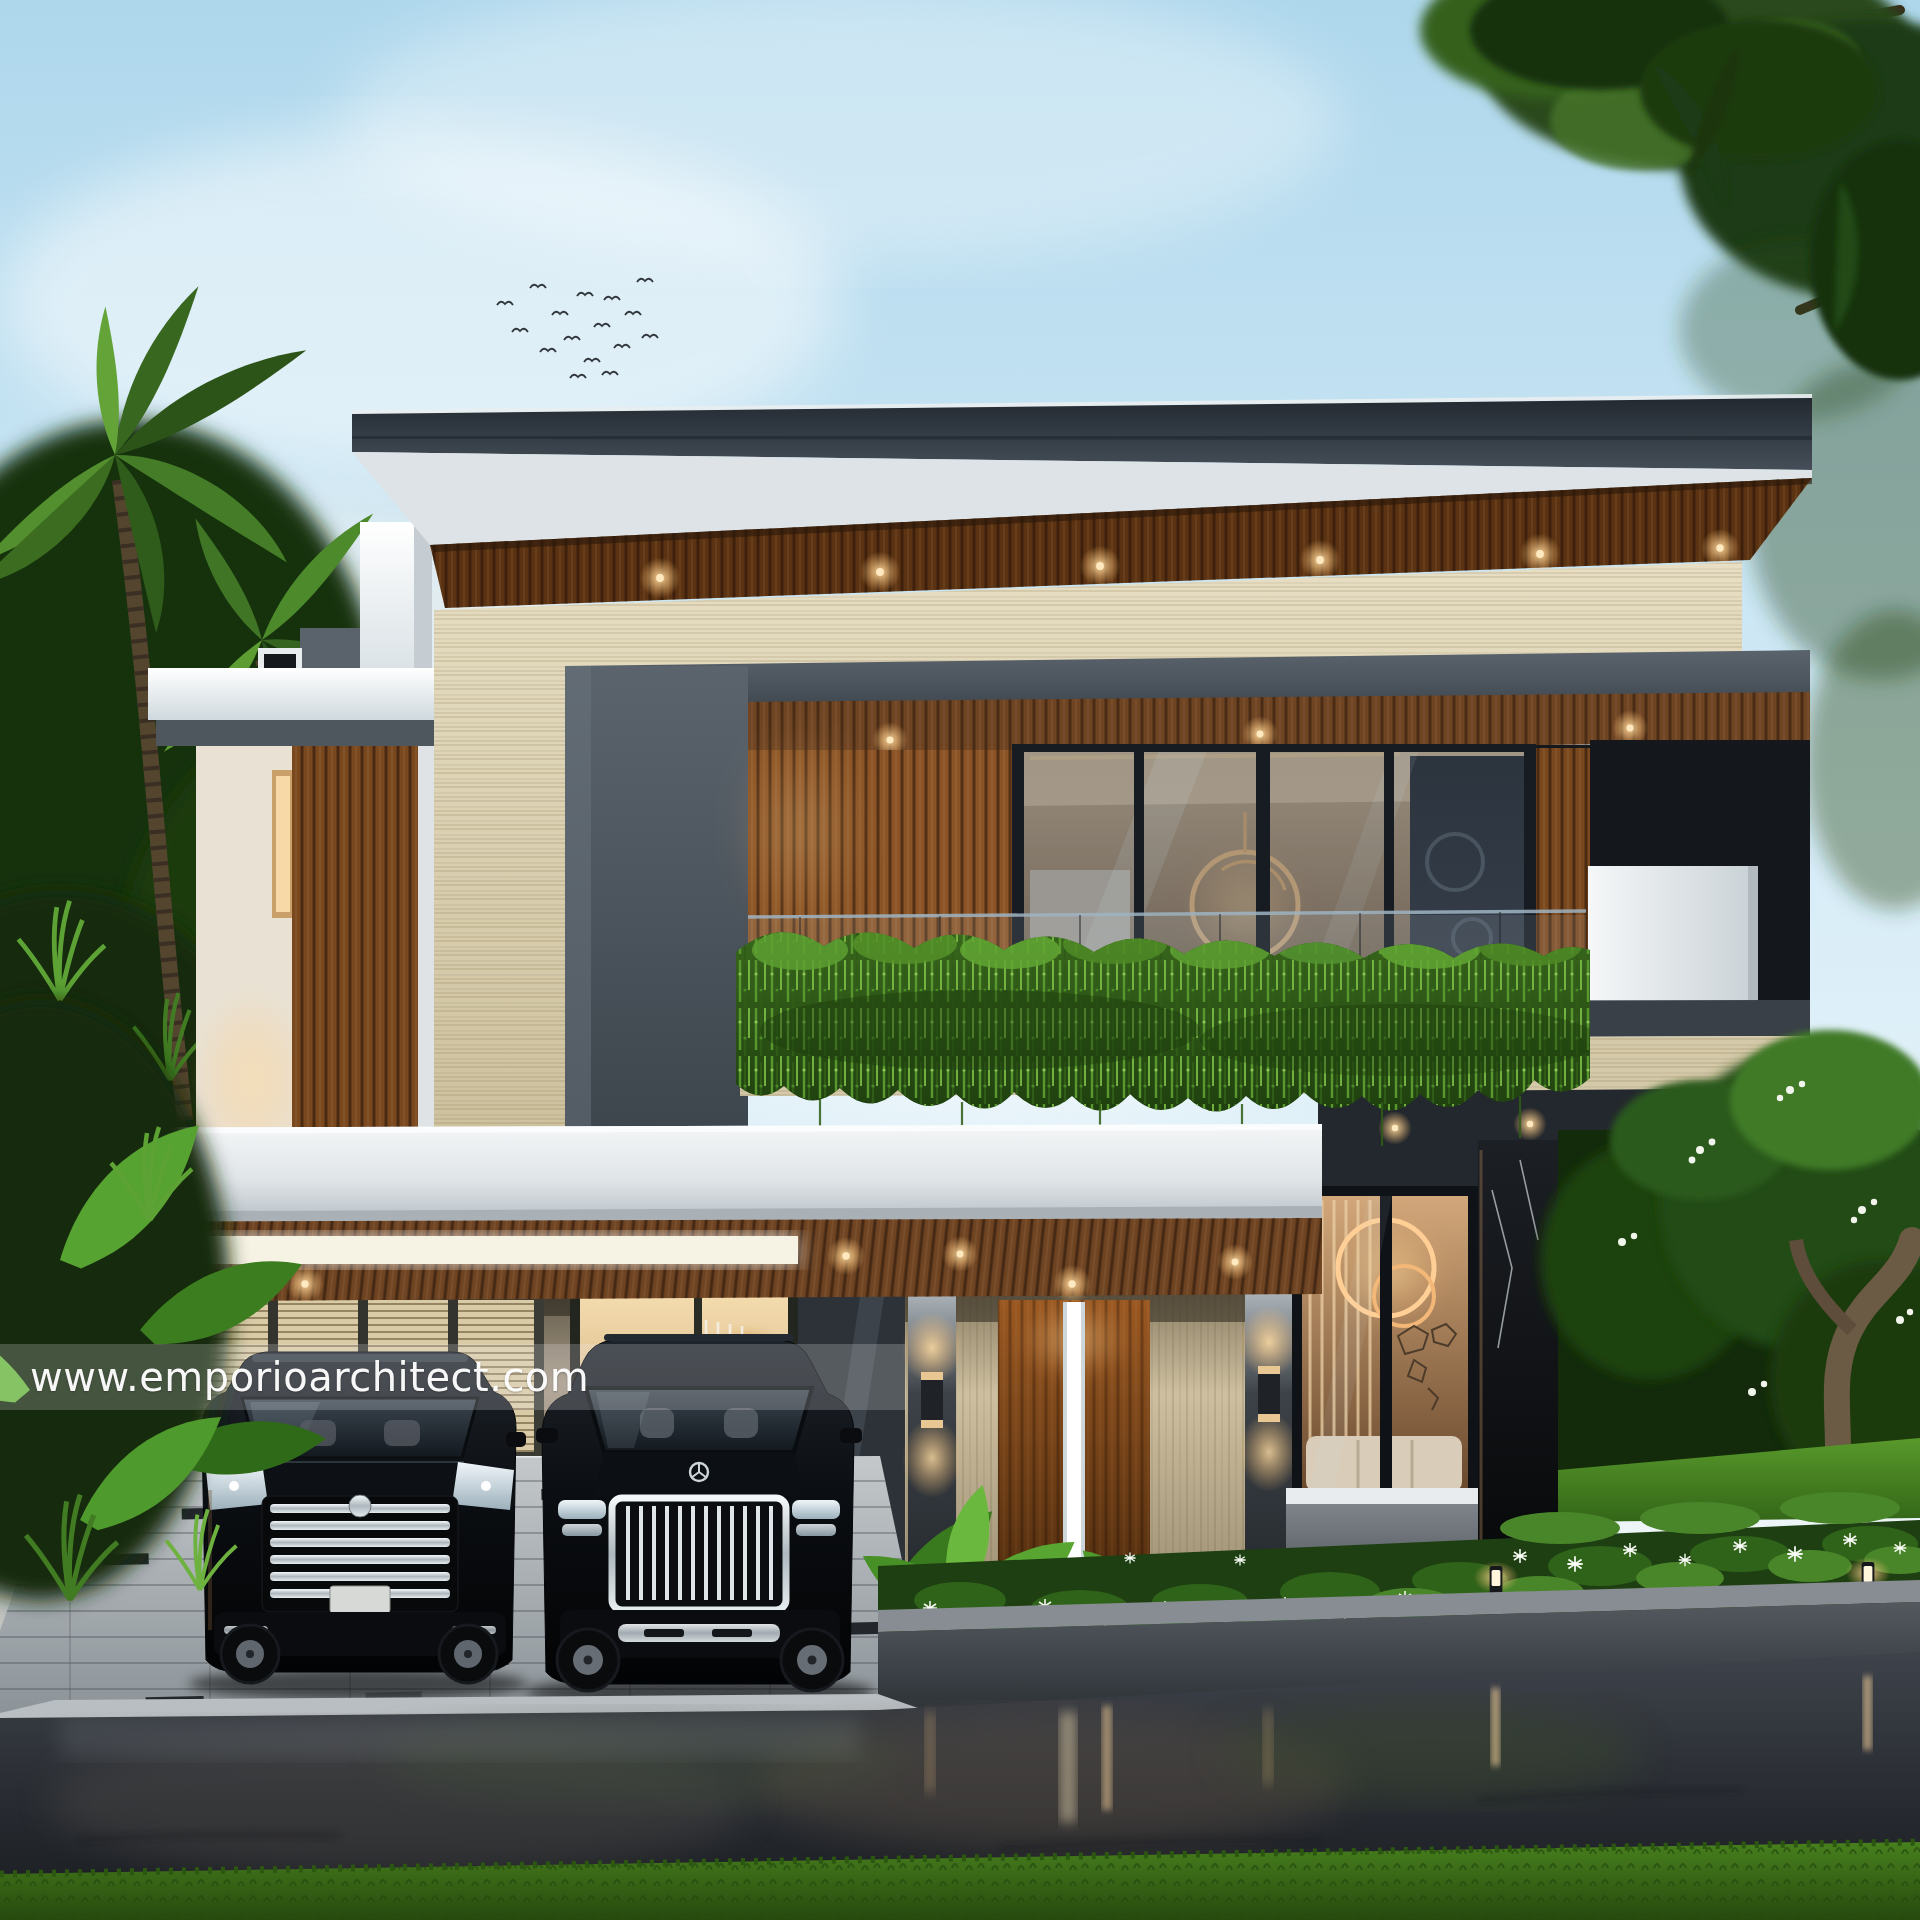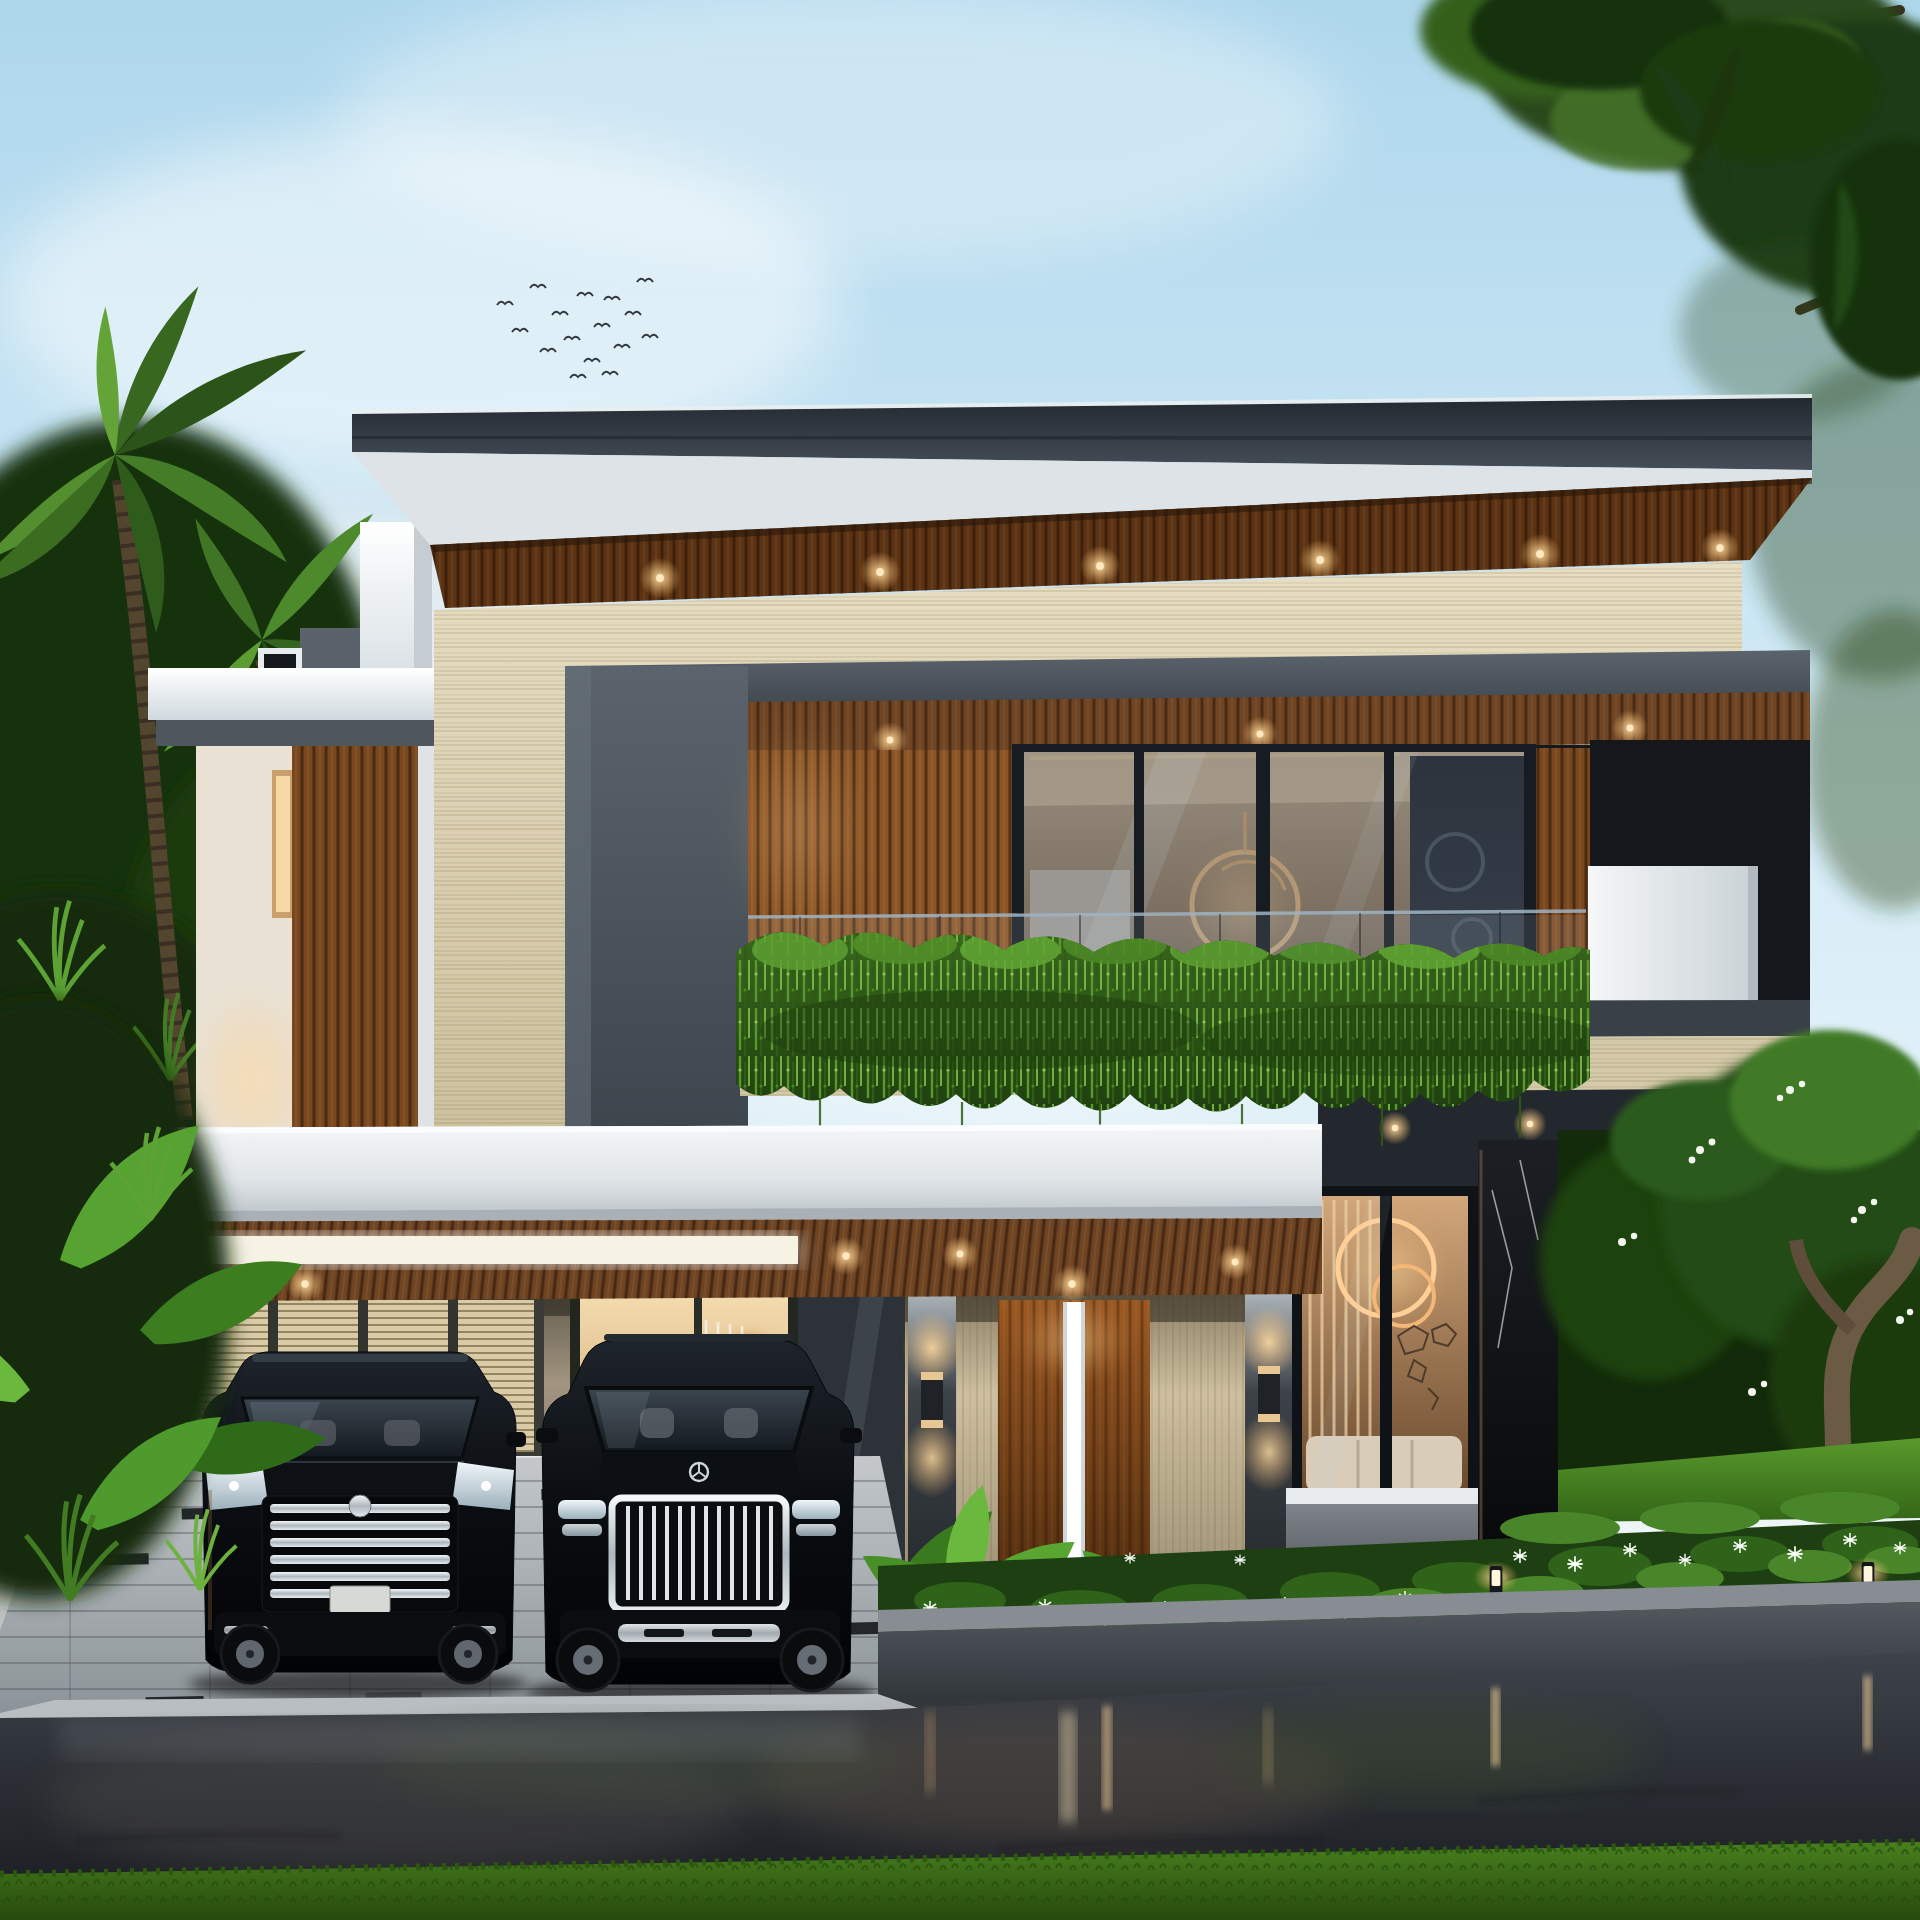"www.emporioarchitect.com" div.wm { html: none -> <div> <span>www.emporioarchitect.com</span> </div> }
